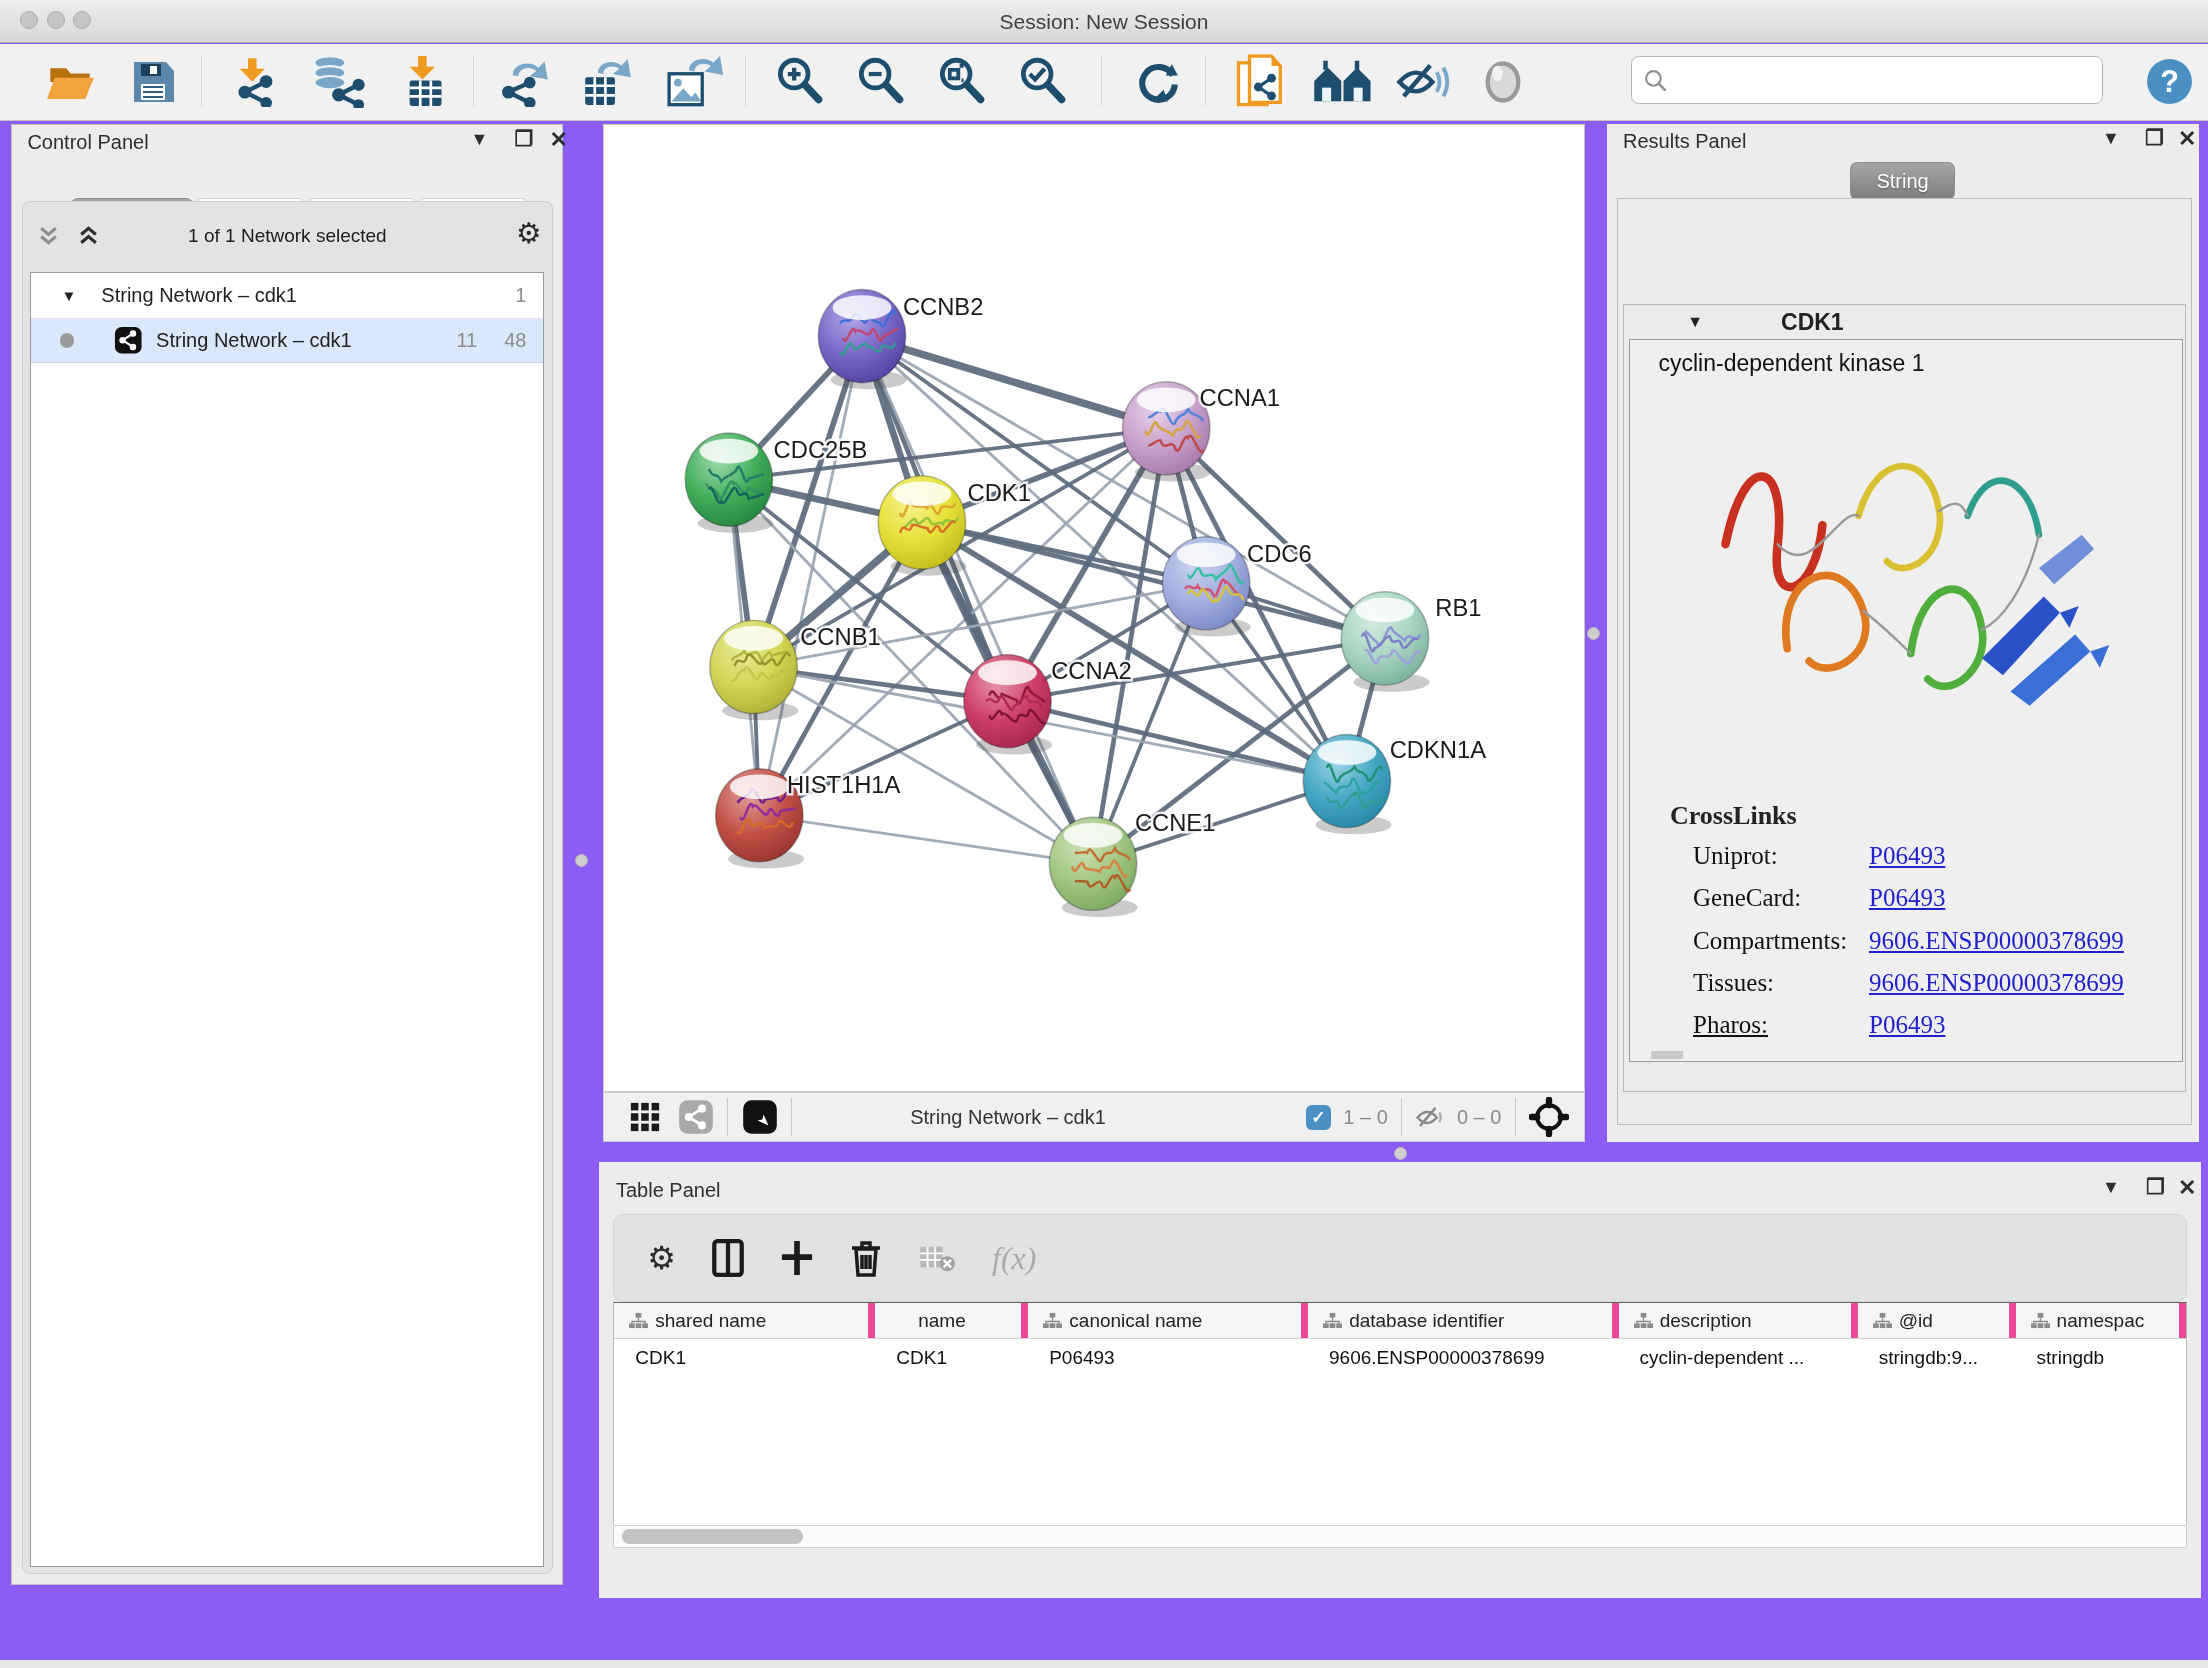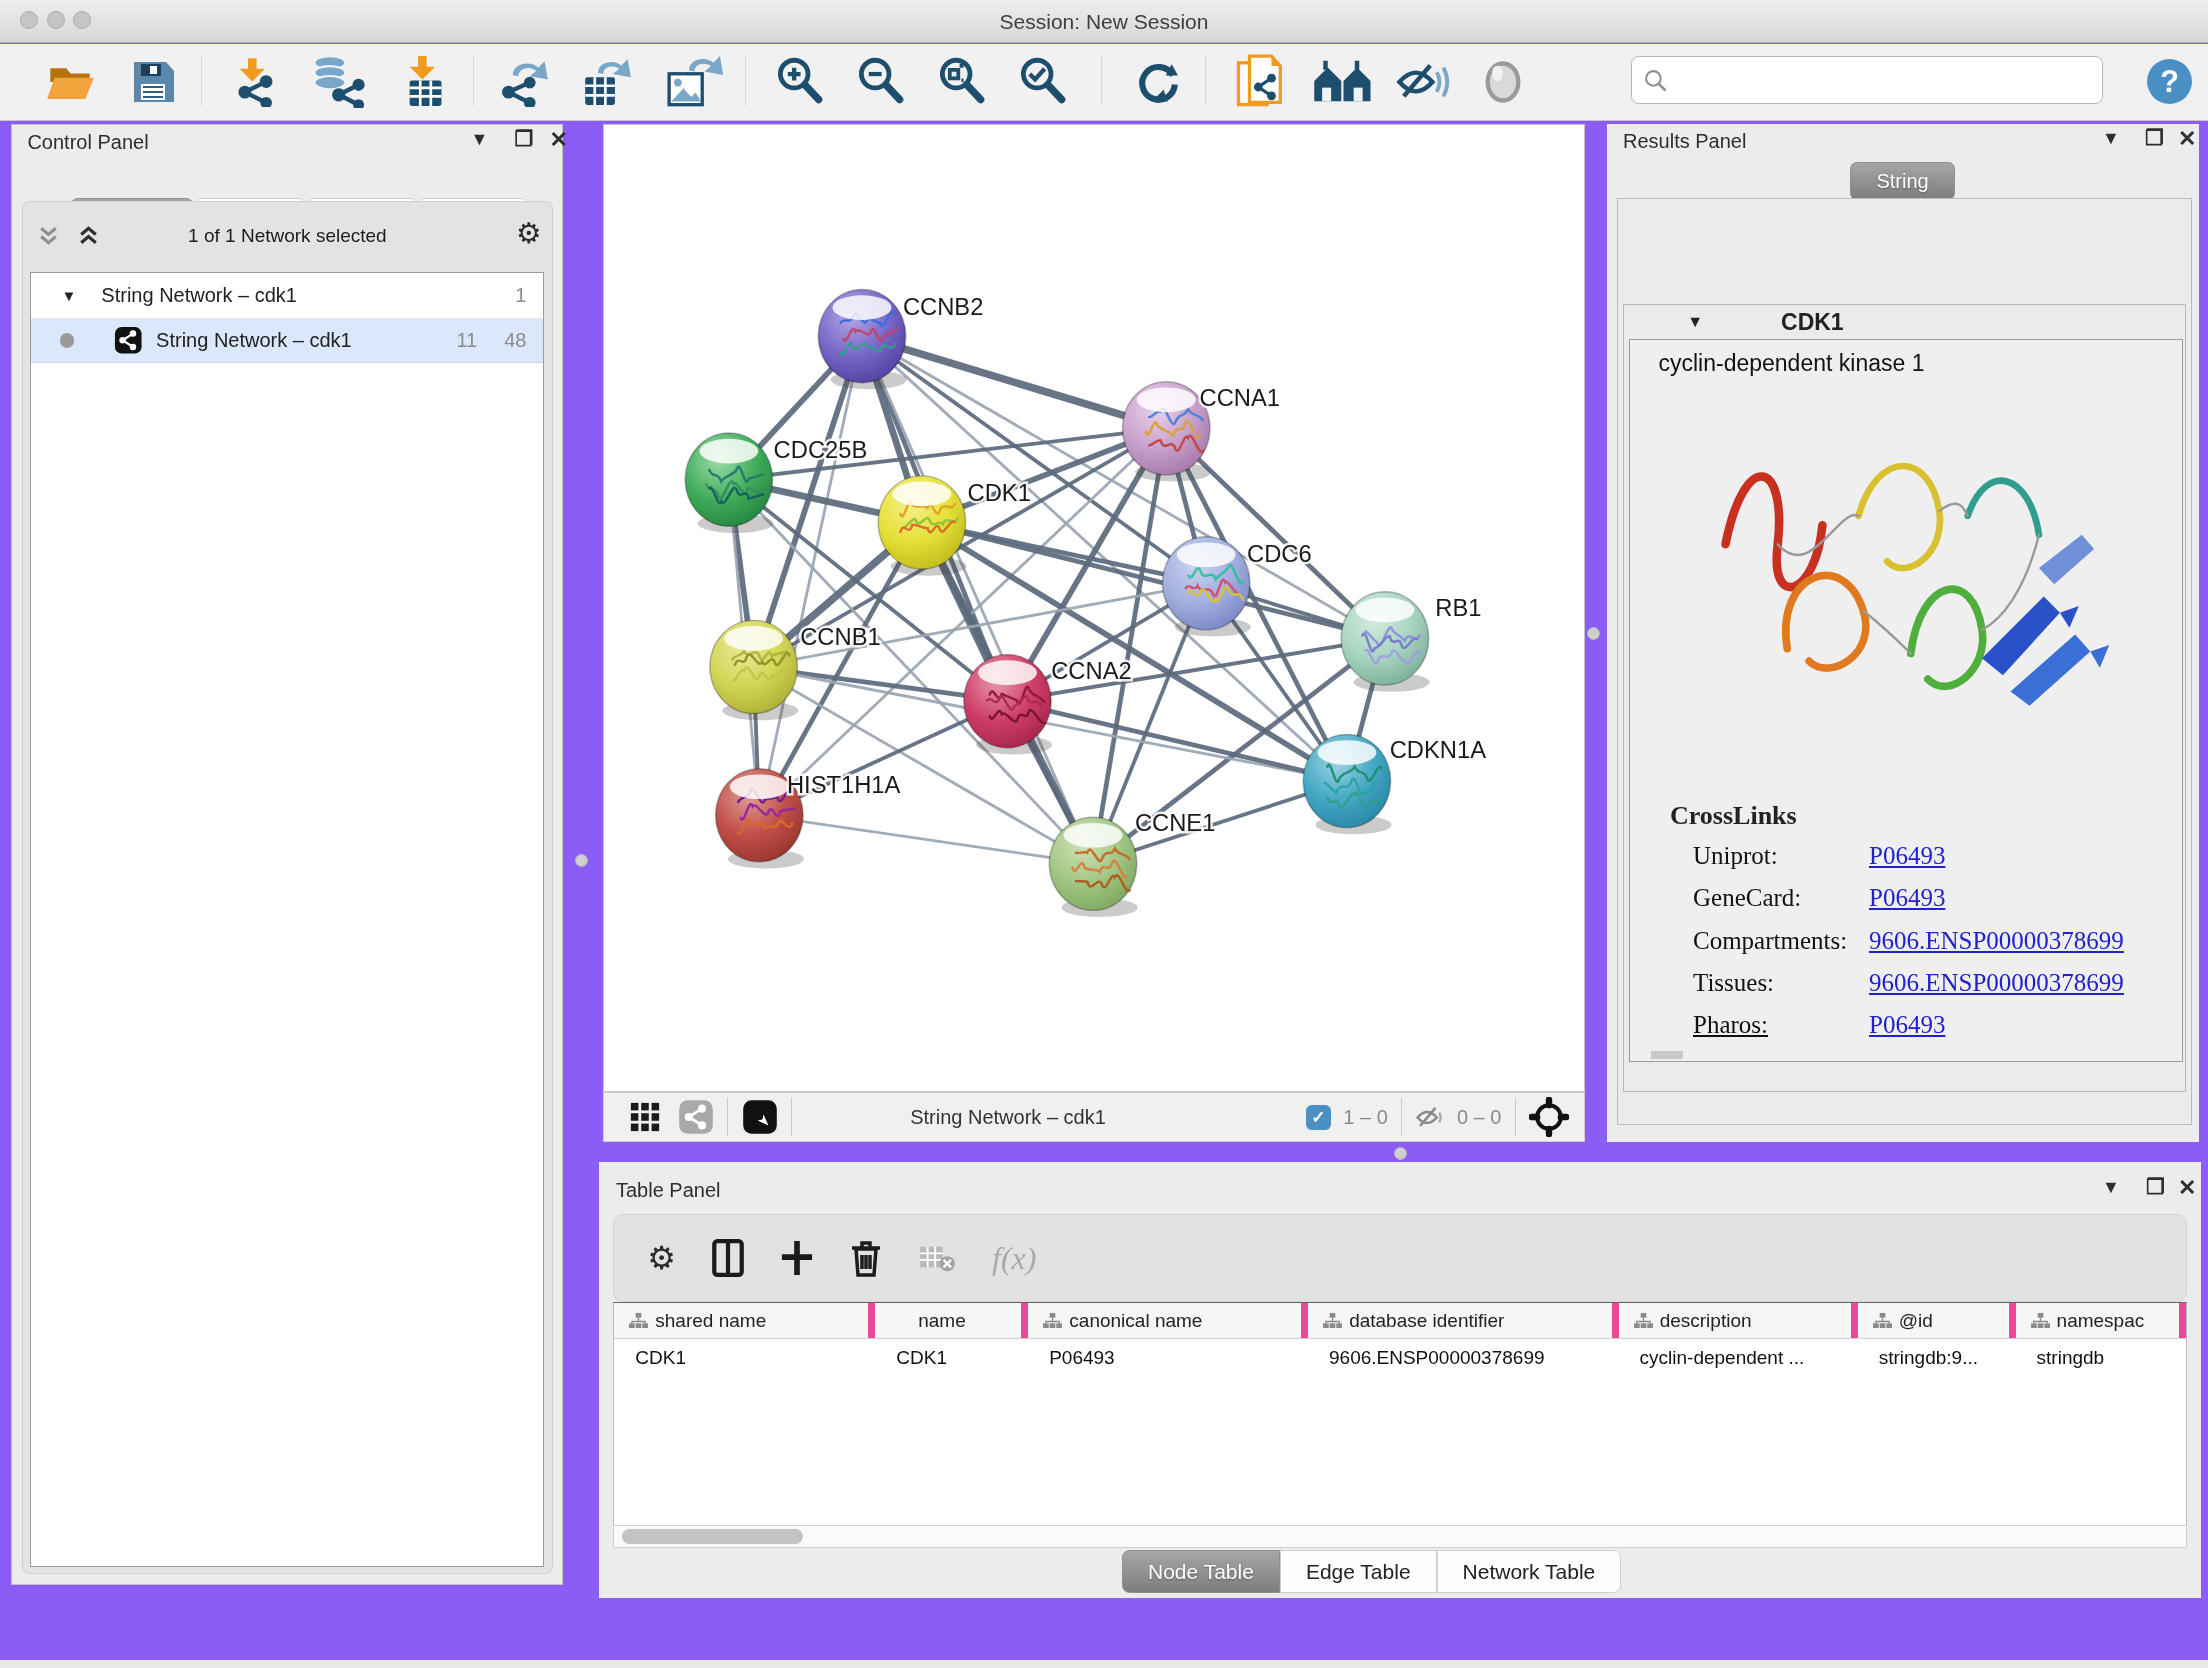"Node Table" div.abs { html: <div> <span>Node Table</span> <span>Edge Table</span> <span>Network Table</span> </div> -> none }
